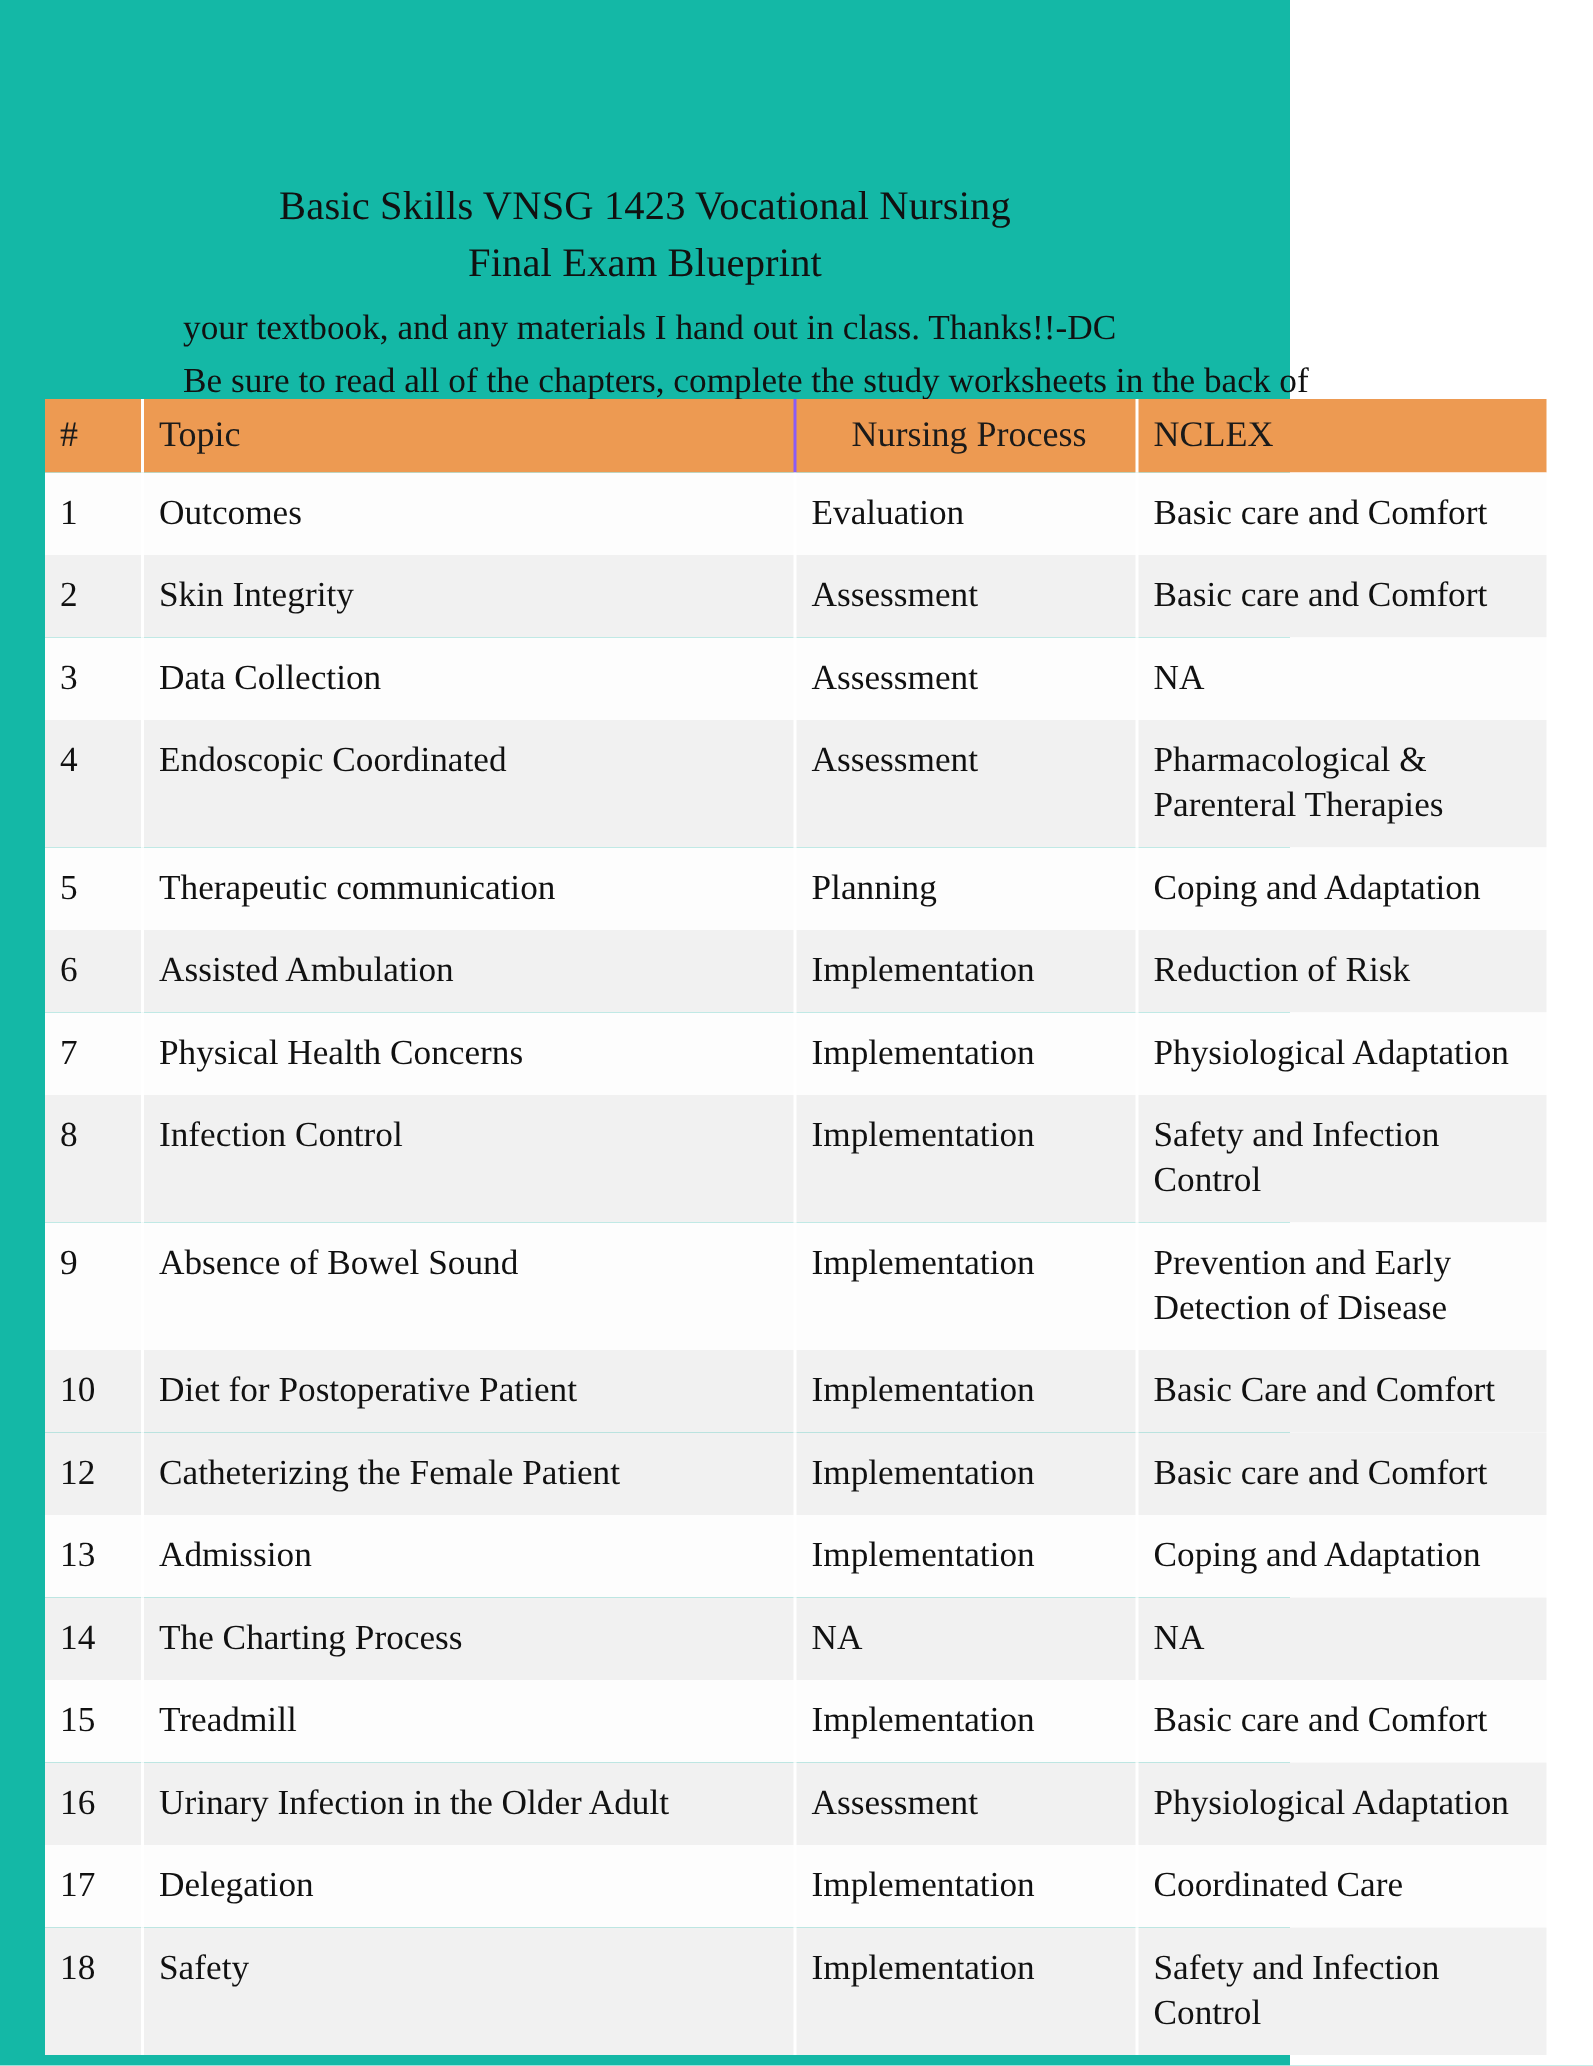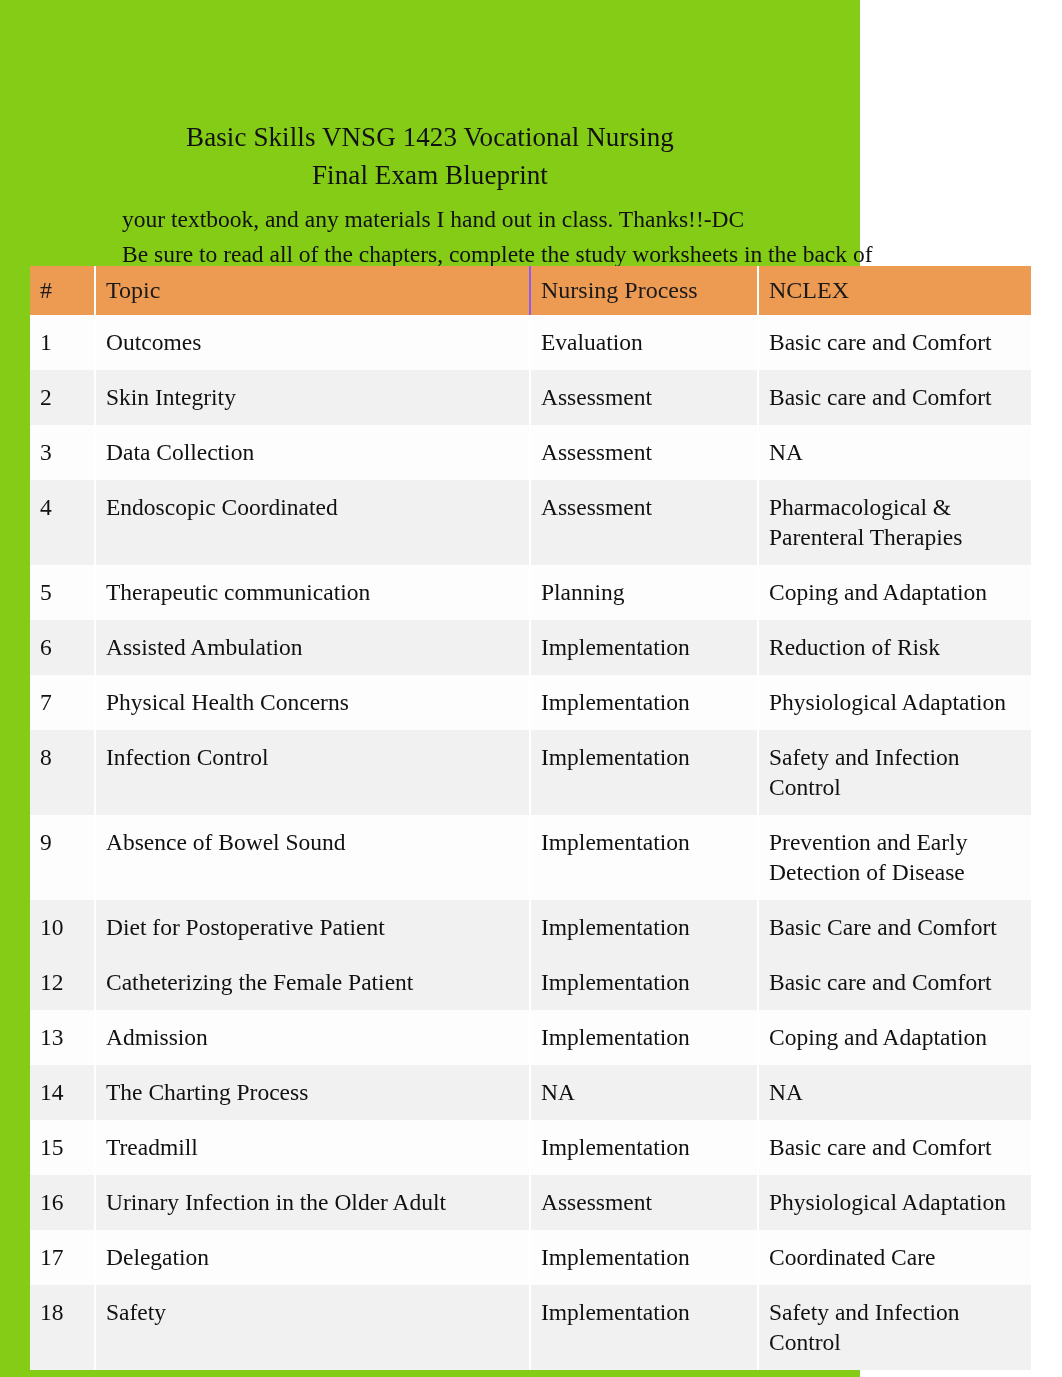"Basic Skills VNSG 1423 Vocational" .page { background: #84cc16 -> #14b8a6 }
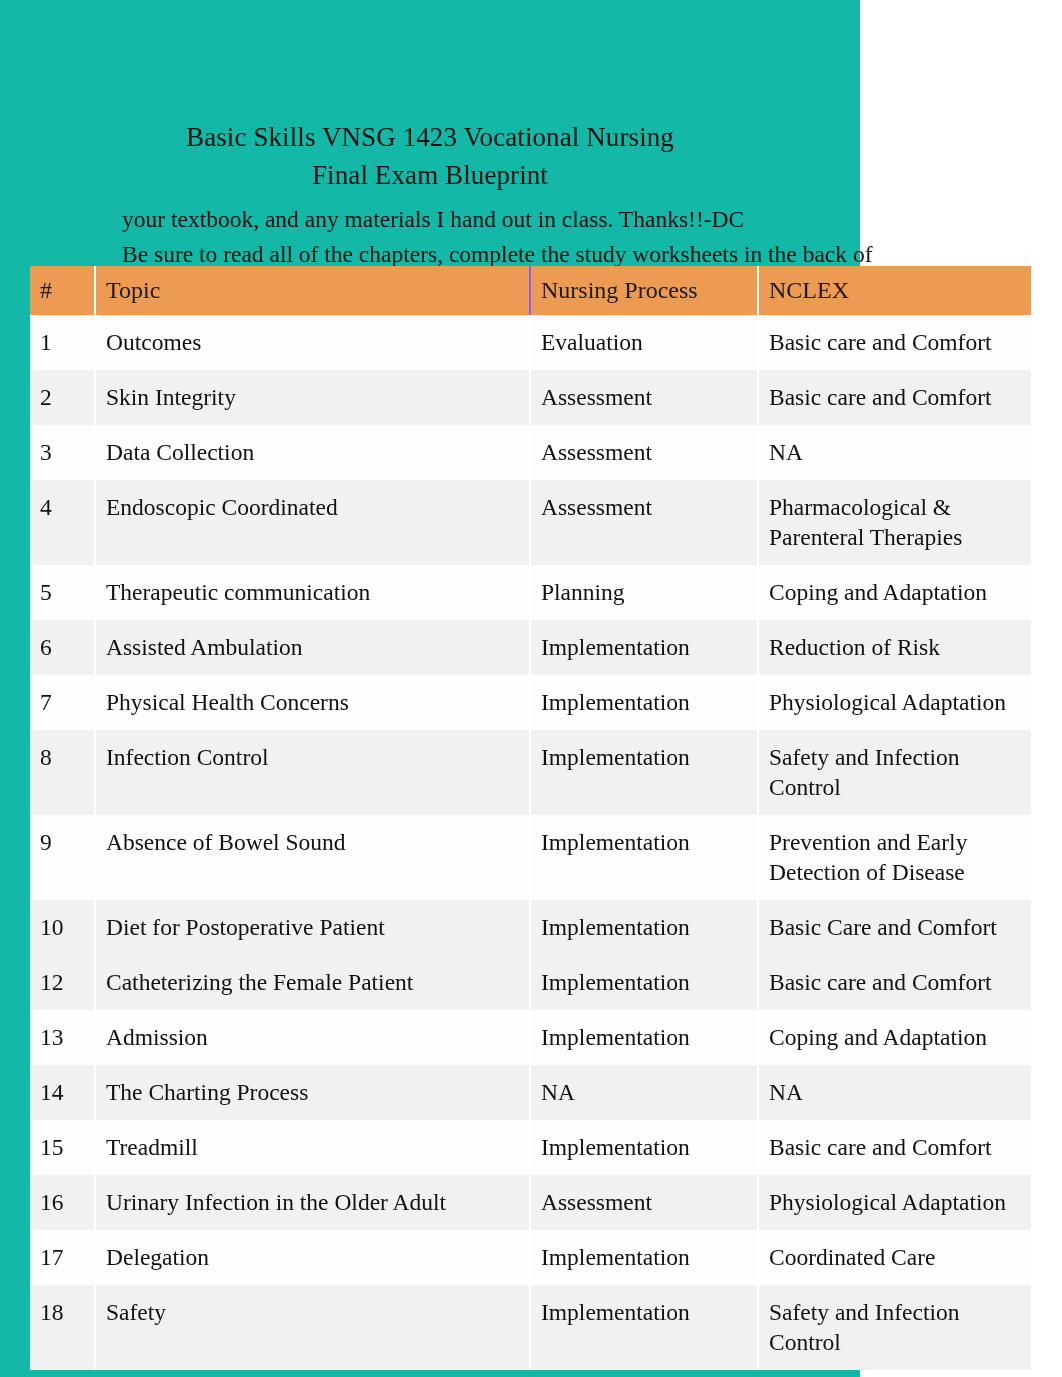"Nursing Process" table.blueprint thead th.th-proc { text-align: none -> center }
